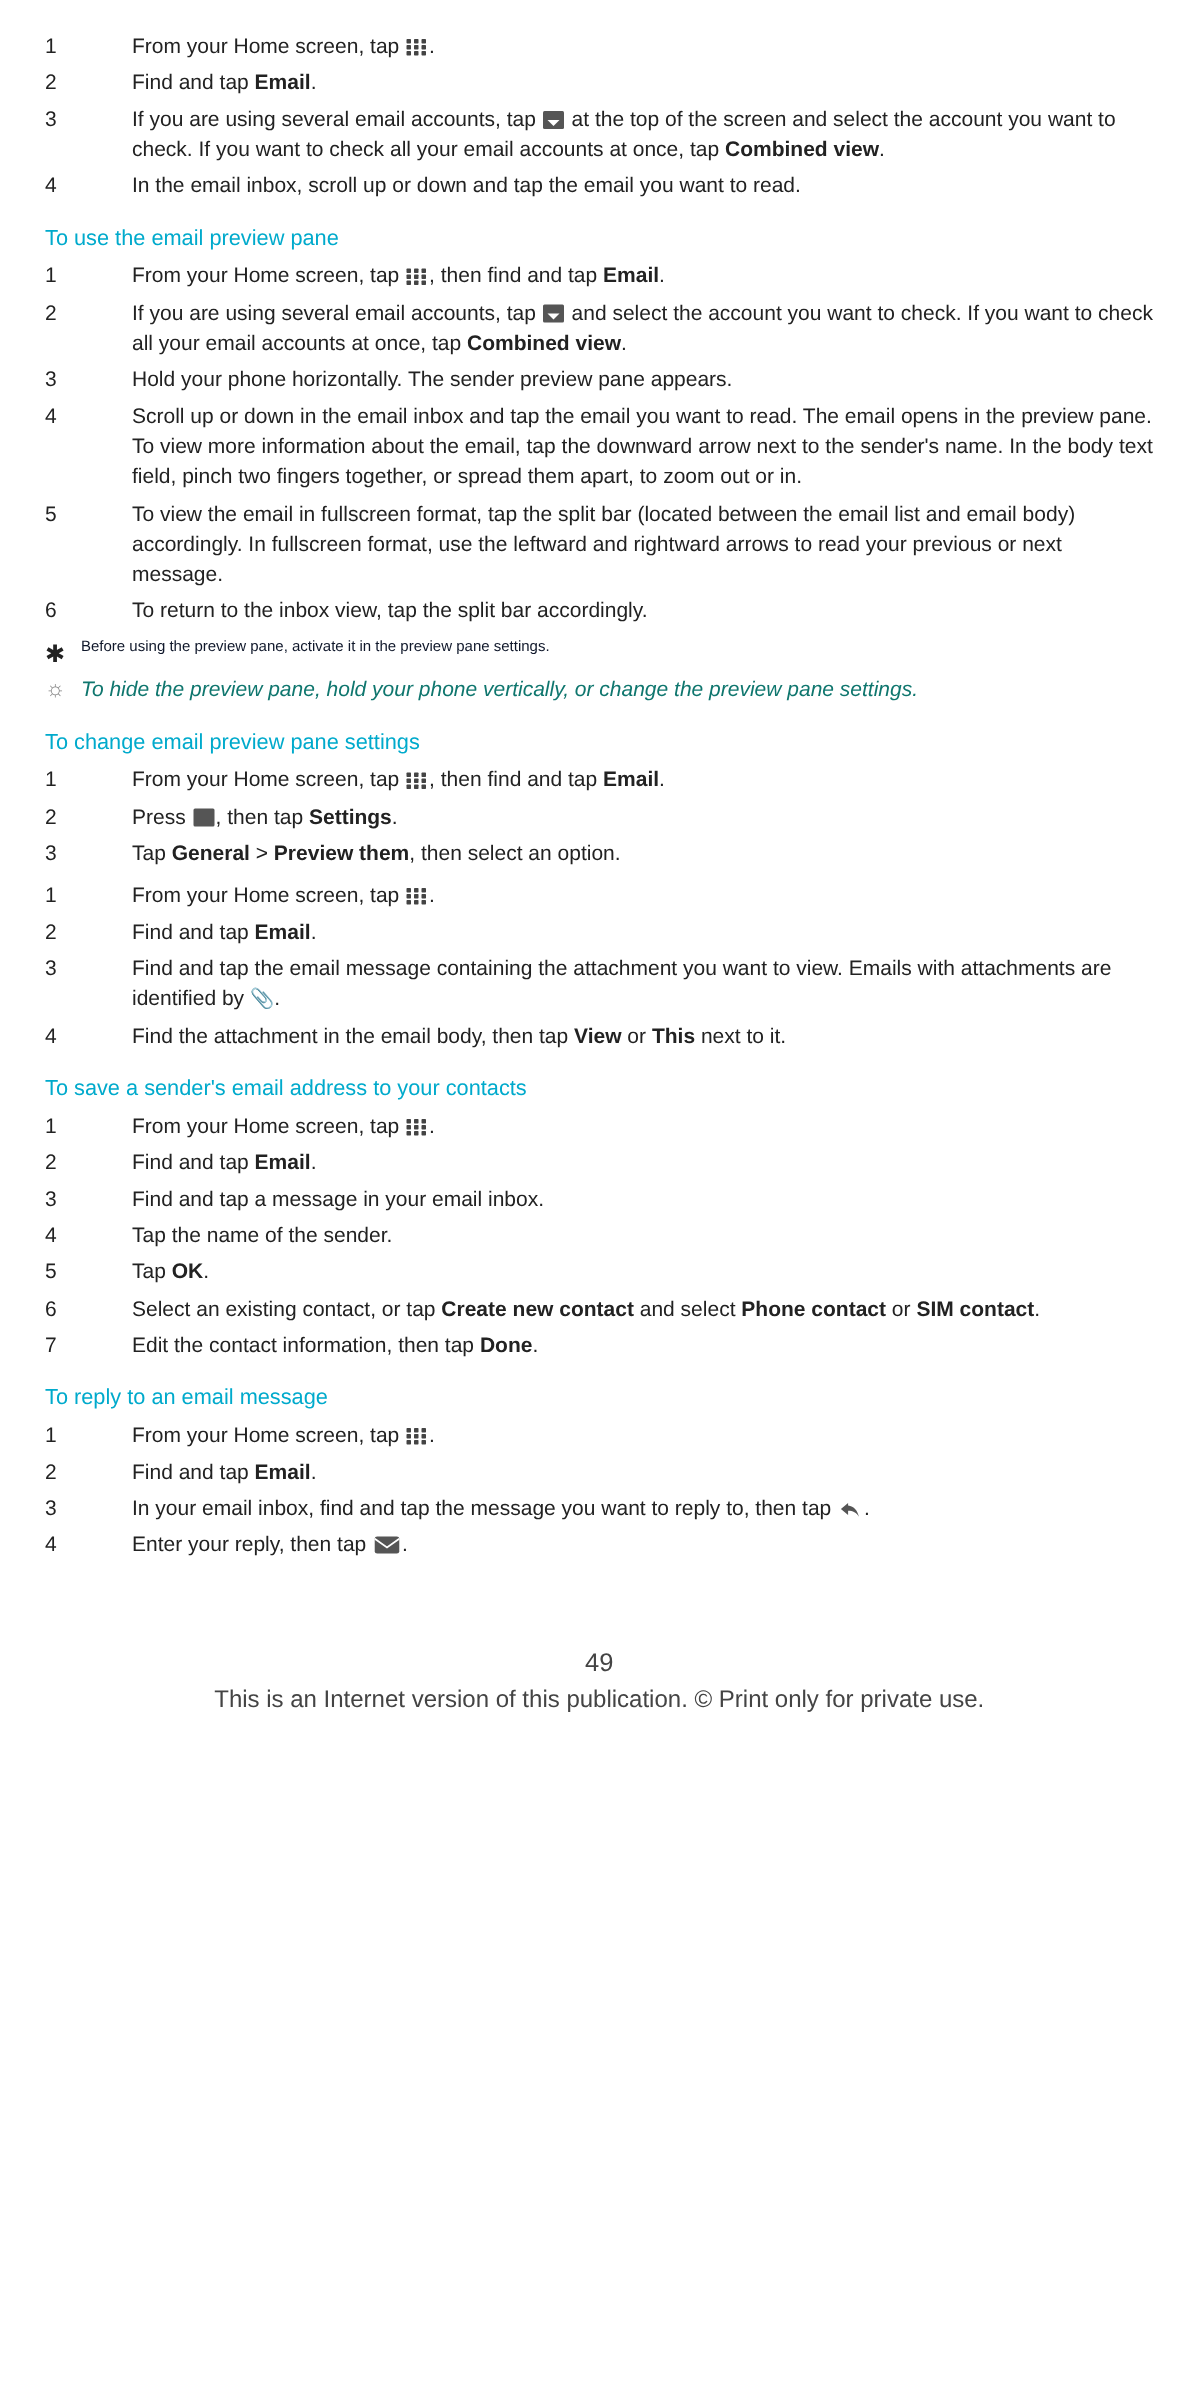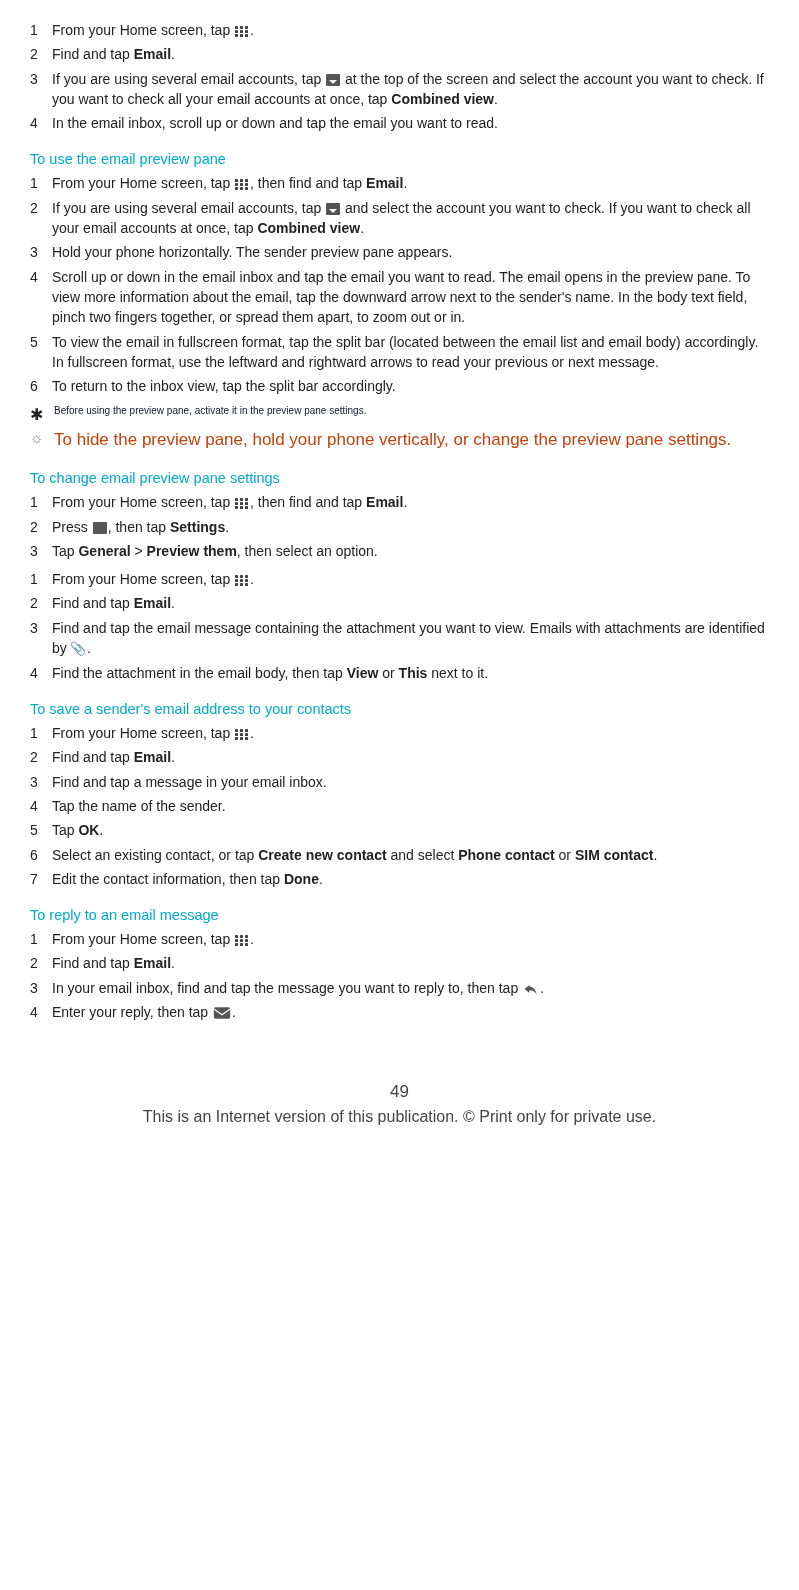"From your Home screen, tap" .step-text { margin-left: none -> 36px }
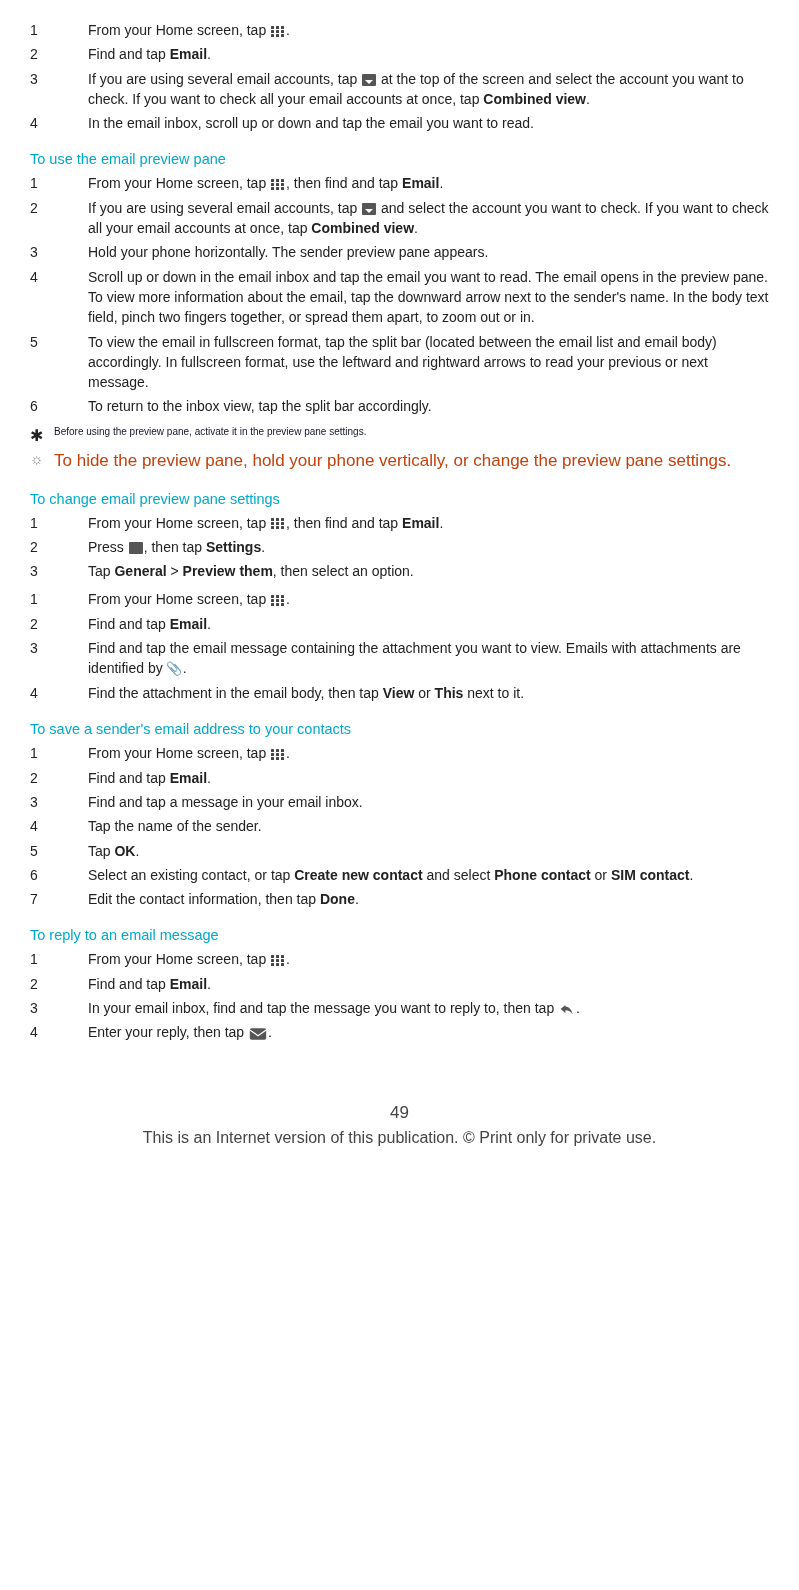"To hide the preview pane," .tip-text { color: #c2410c -> #0f766e; font-size: 17px -> 14px; font-style: none -> italic }
